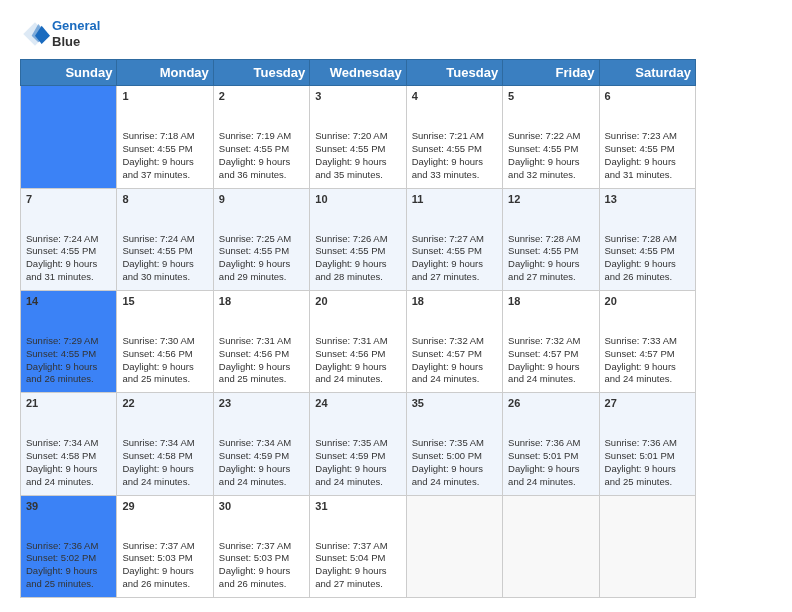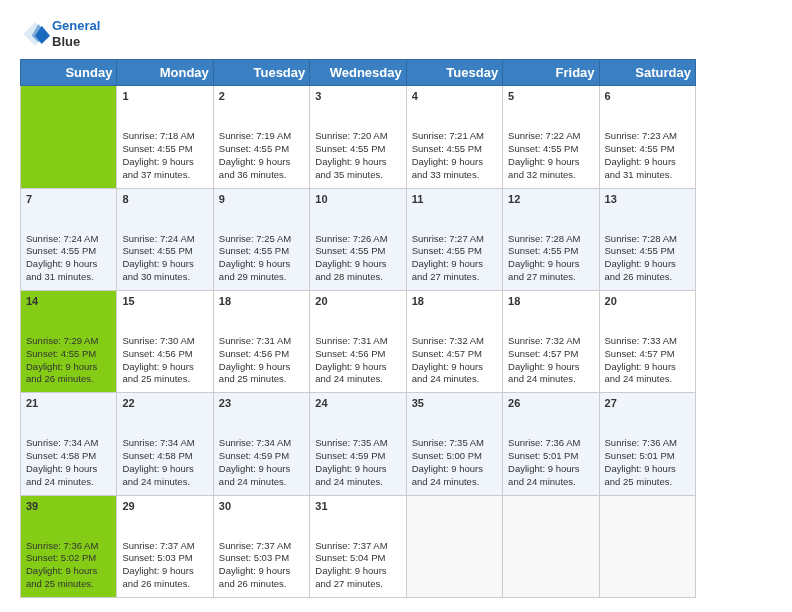"14" .calendar tr td:first-child { background: #84cc16 -> #3b82f6 }
